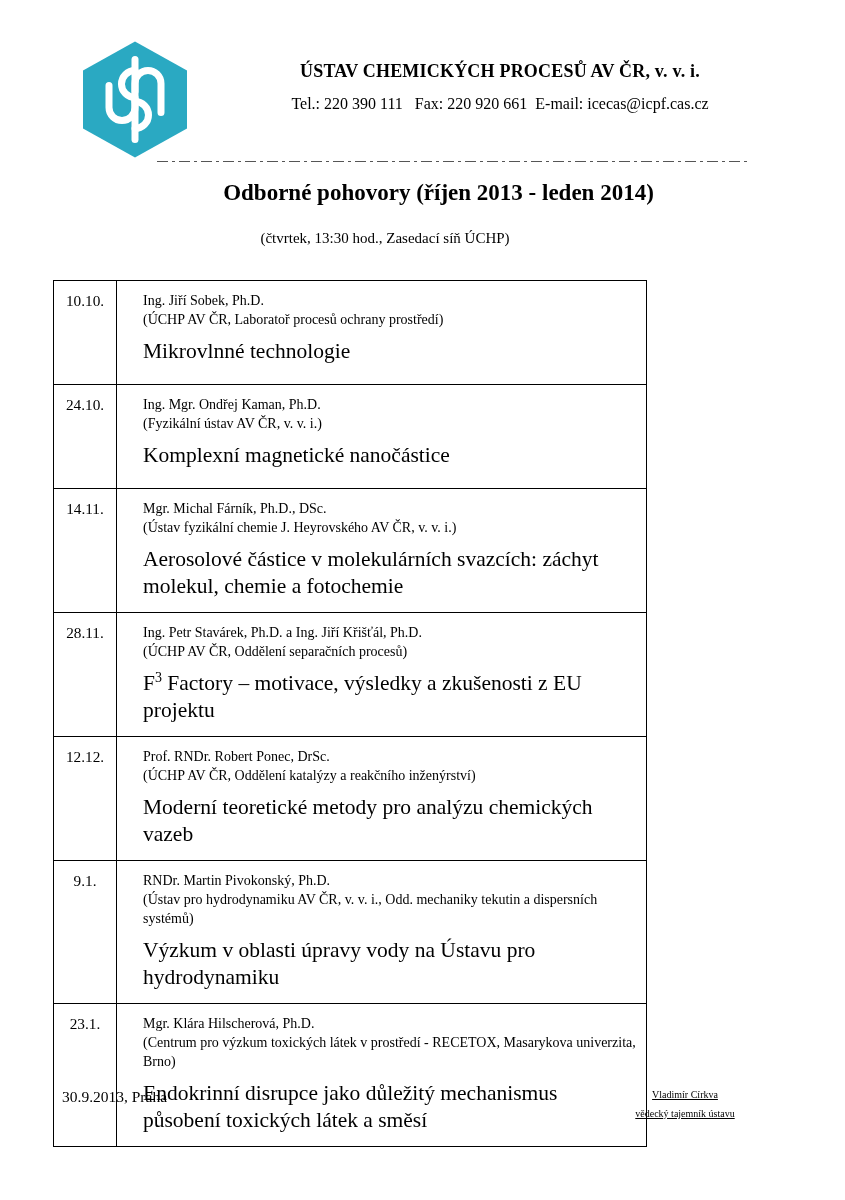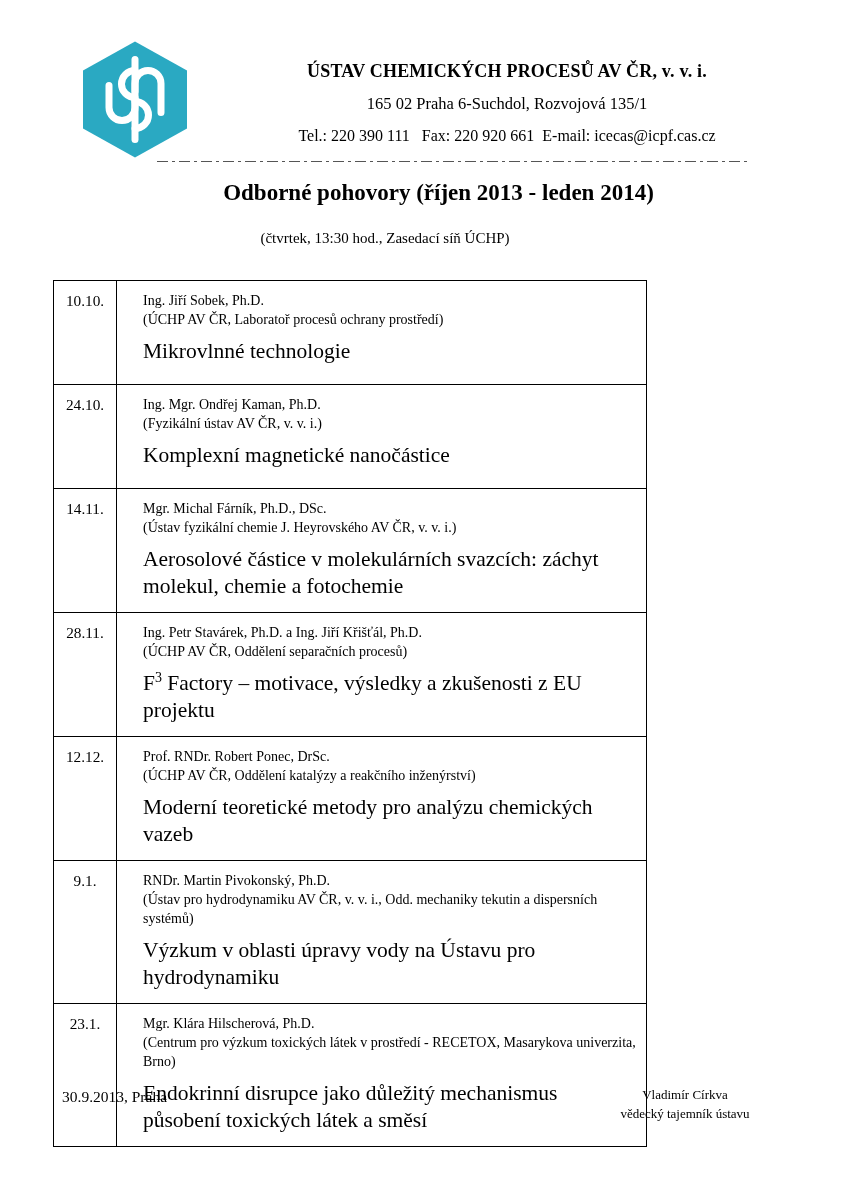"ÚSTAV CHEMICKÝCH PROCESŮ AV ČR," .header-block { left: 241px -> 234px }
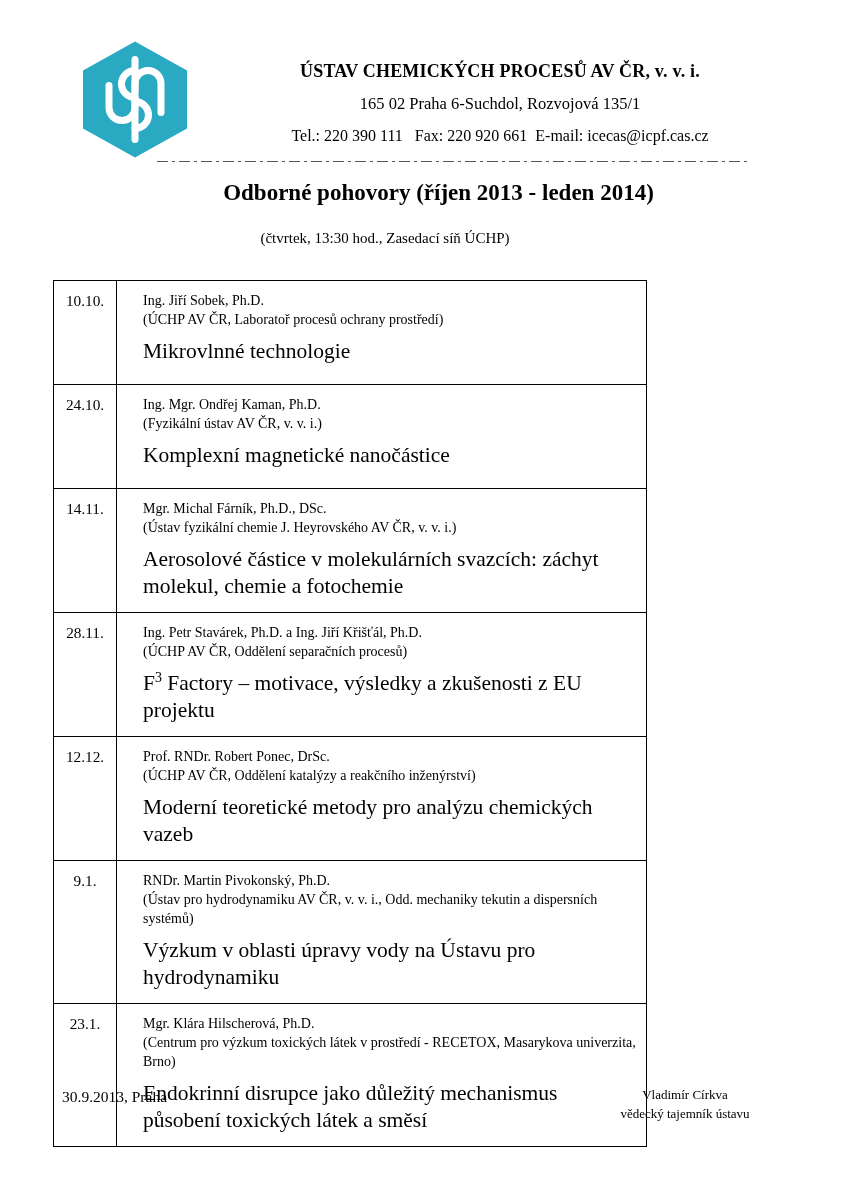"165 02 Praha 6-Suchdol, Rozvojová" div.address { html: <div>165 02 Praha 6-Suchdol, Rozvojová 135/1</div> -> none }
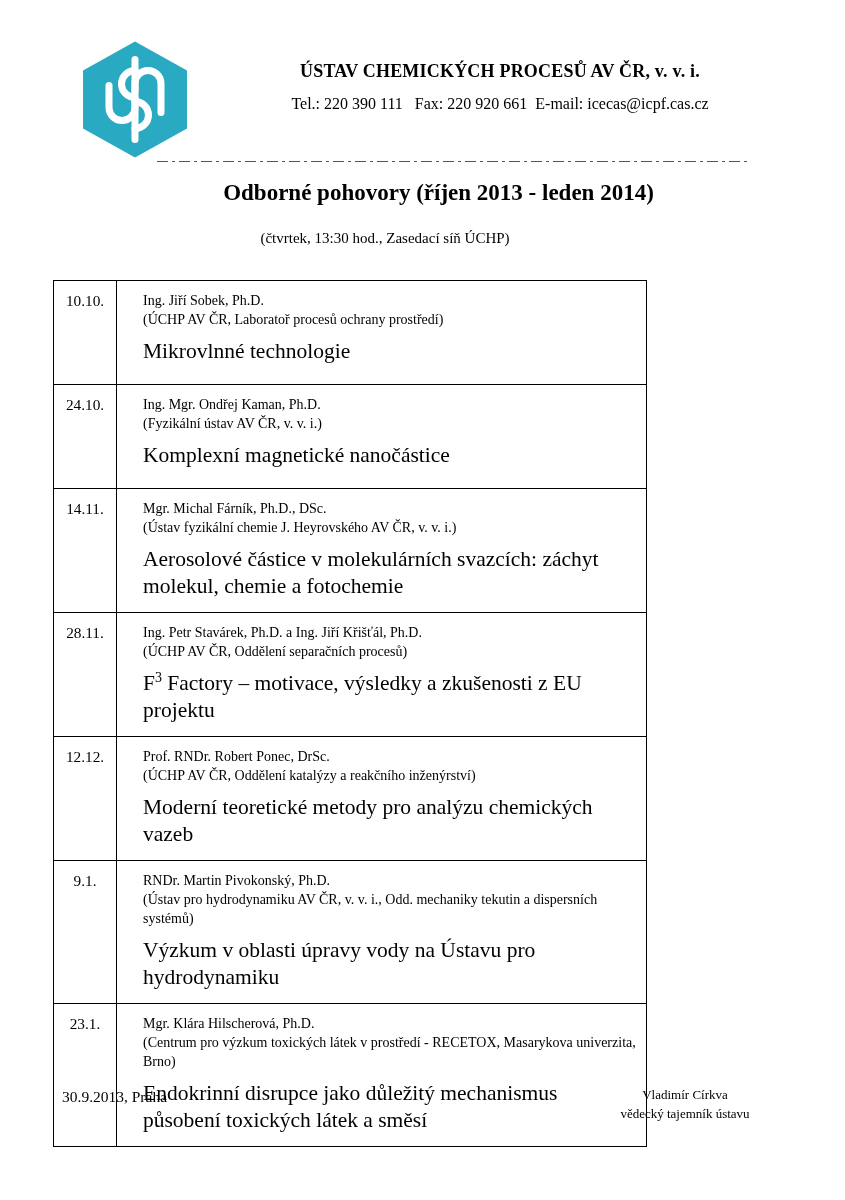"Vladimír Církva" .footer-right { font-size: 13px -> 10px; text-decoration: none -> underline }
